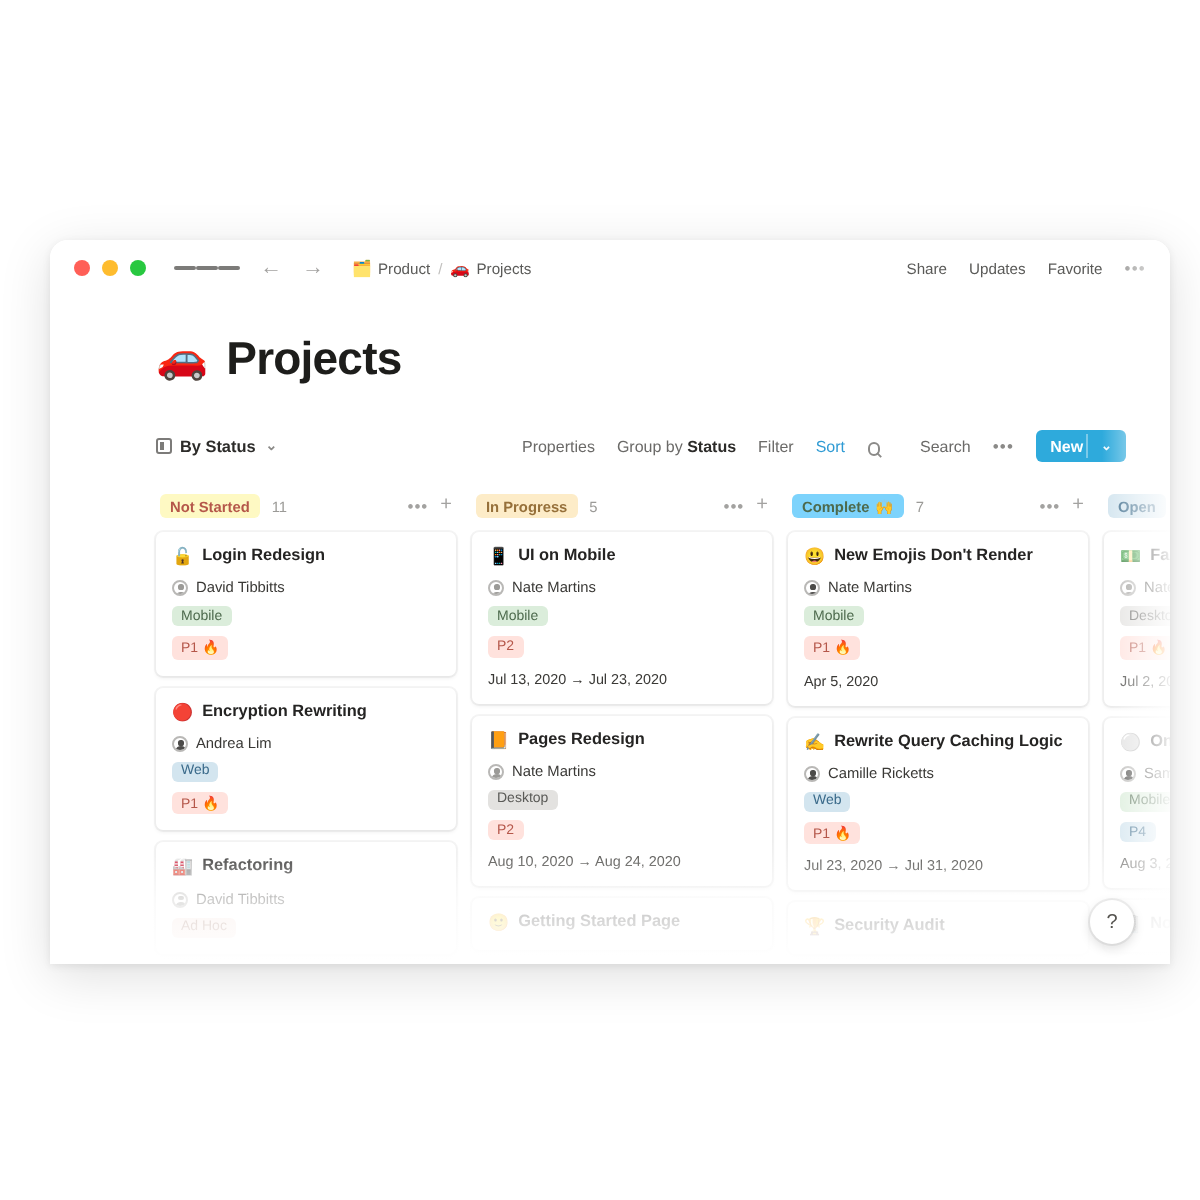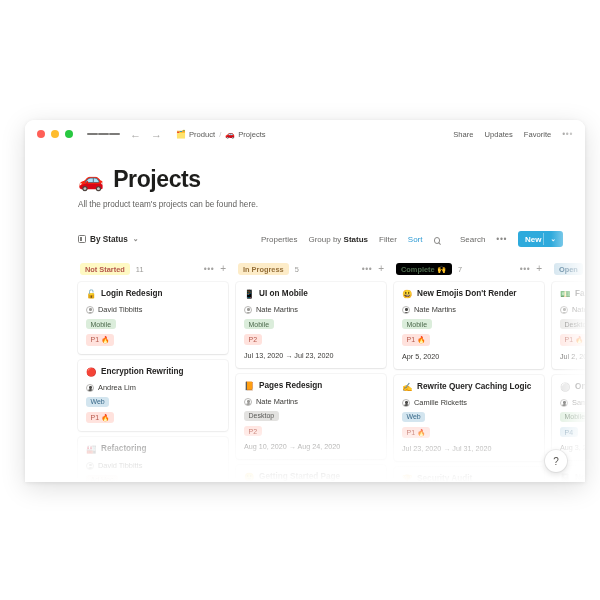"All the product team's projects" div.page-sub { html: <div>All the product team's projects can be found here.</div> -> none }
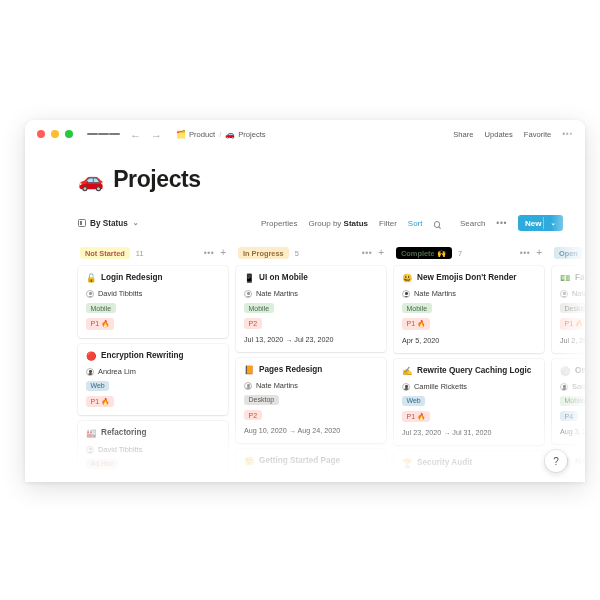"Complete" span.col-tag { background: #000000 -> #7dd3fc }
